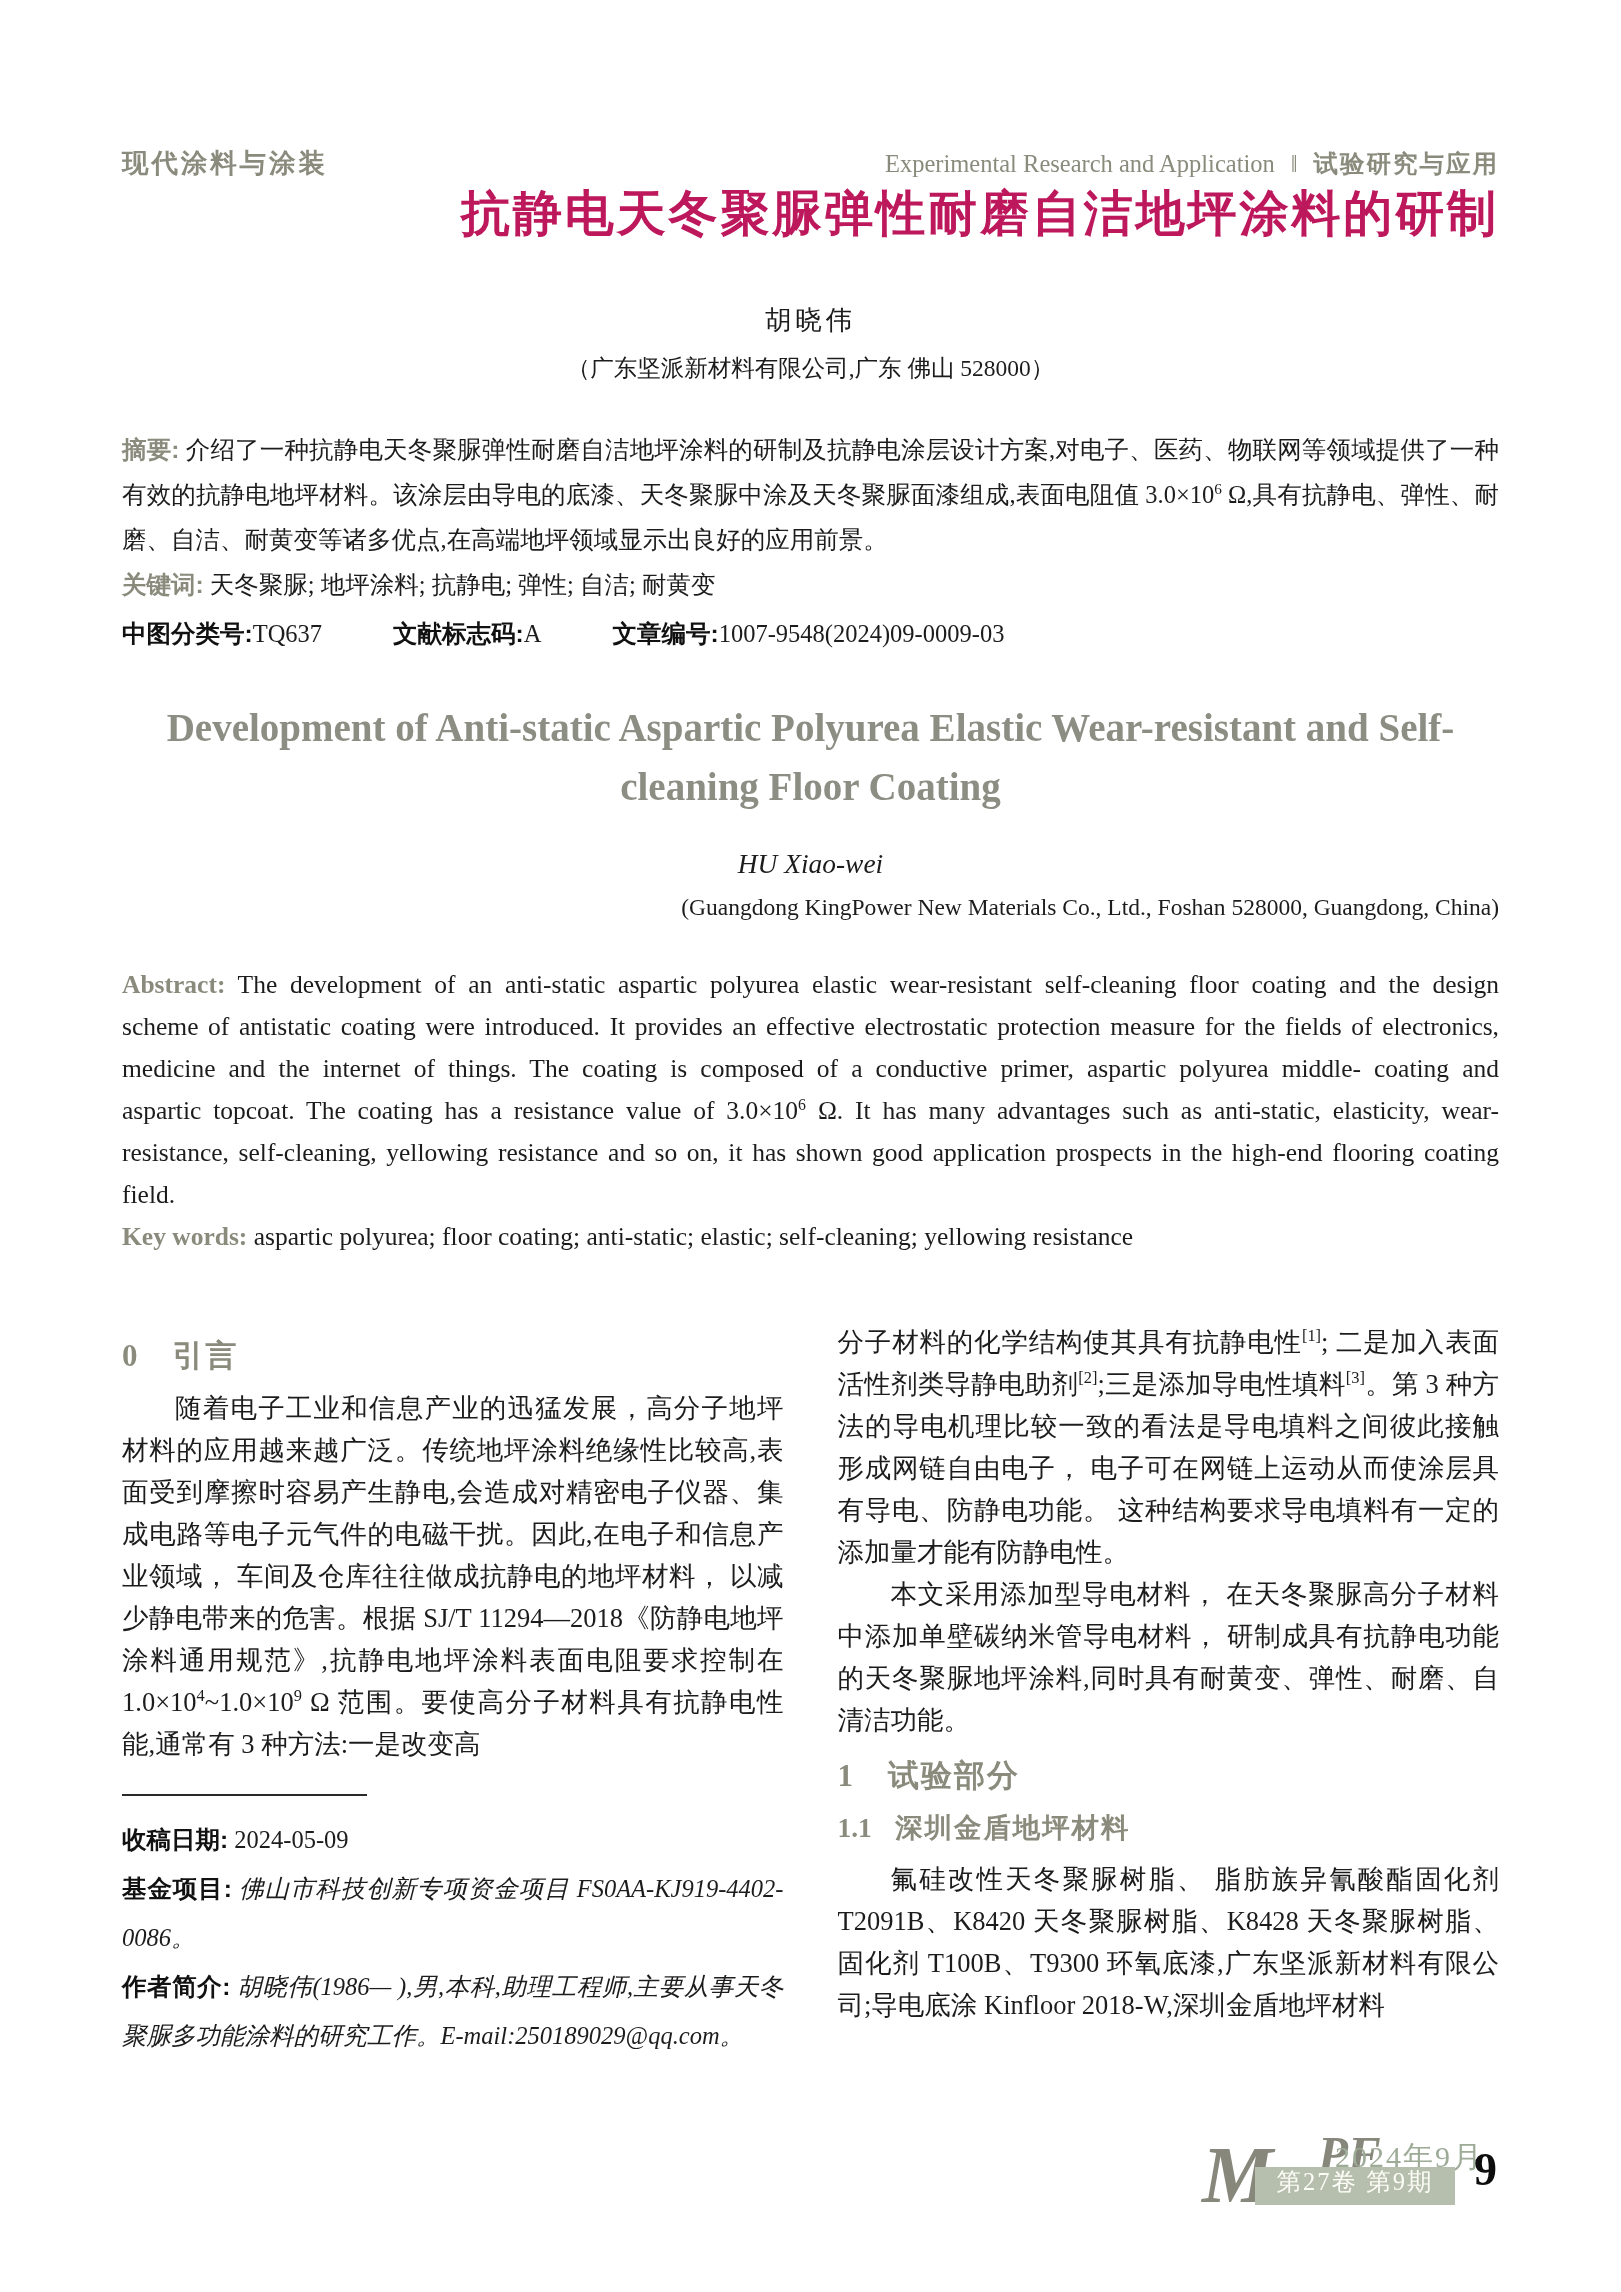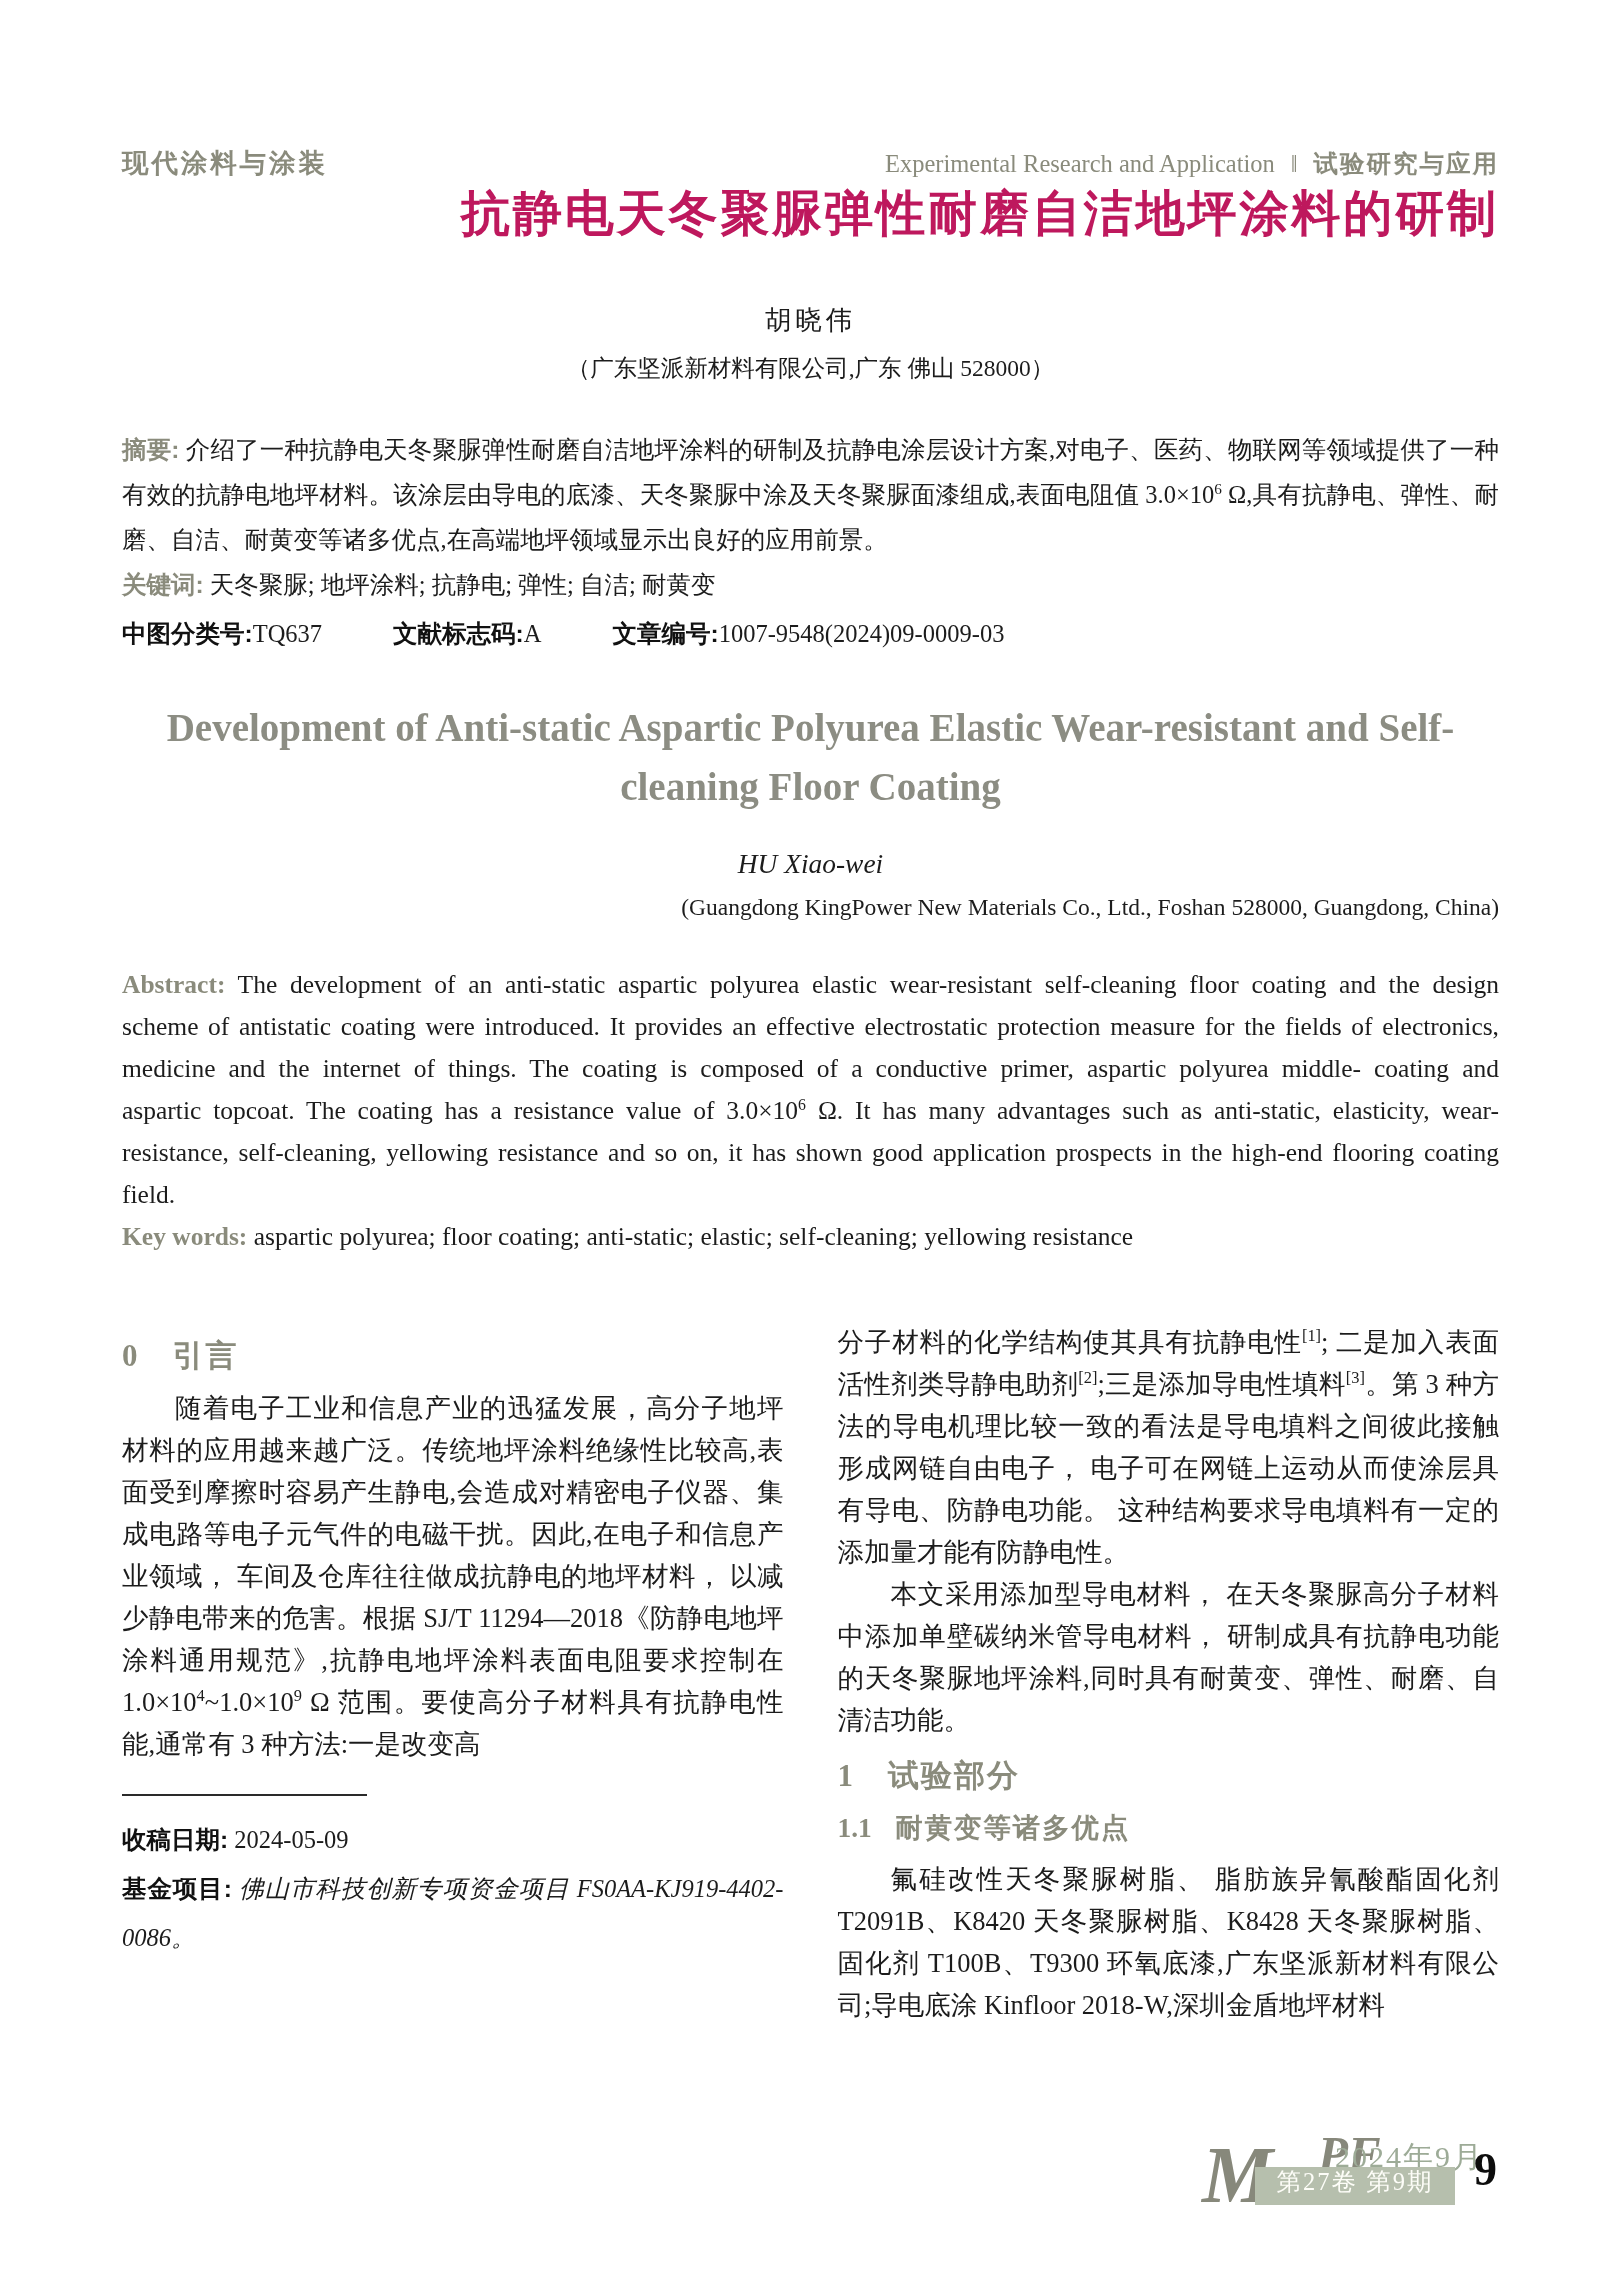"耐黄变等诸多优点" span.t { text: 耐黄变等诸多优点 -> 深圳金盾地坪材料 }
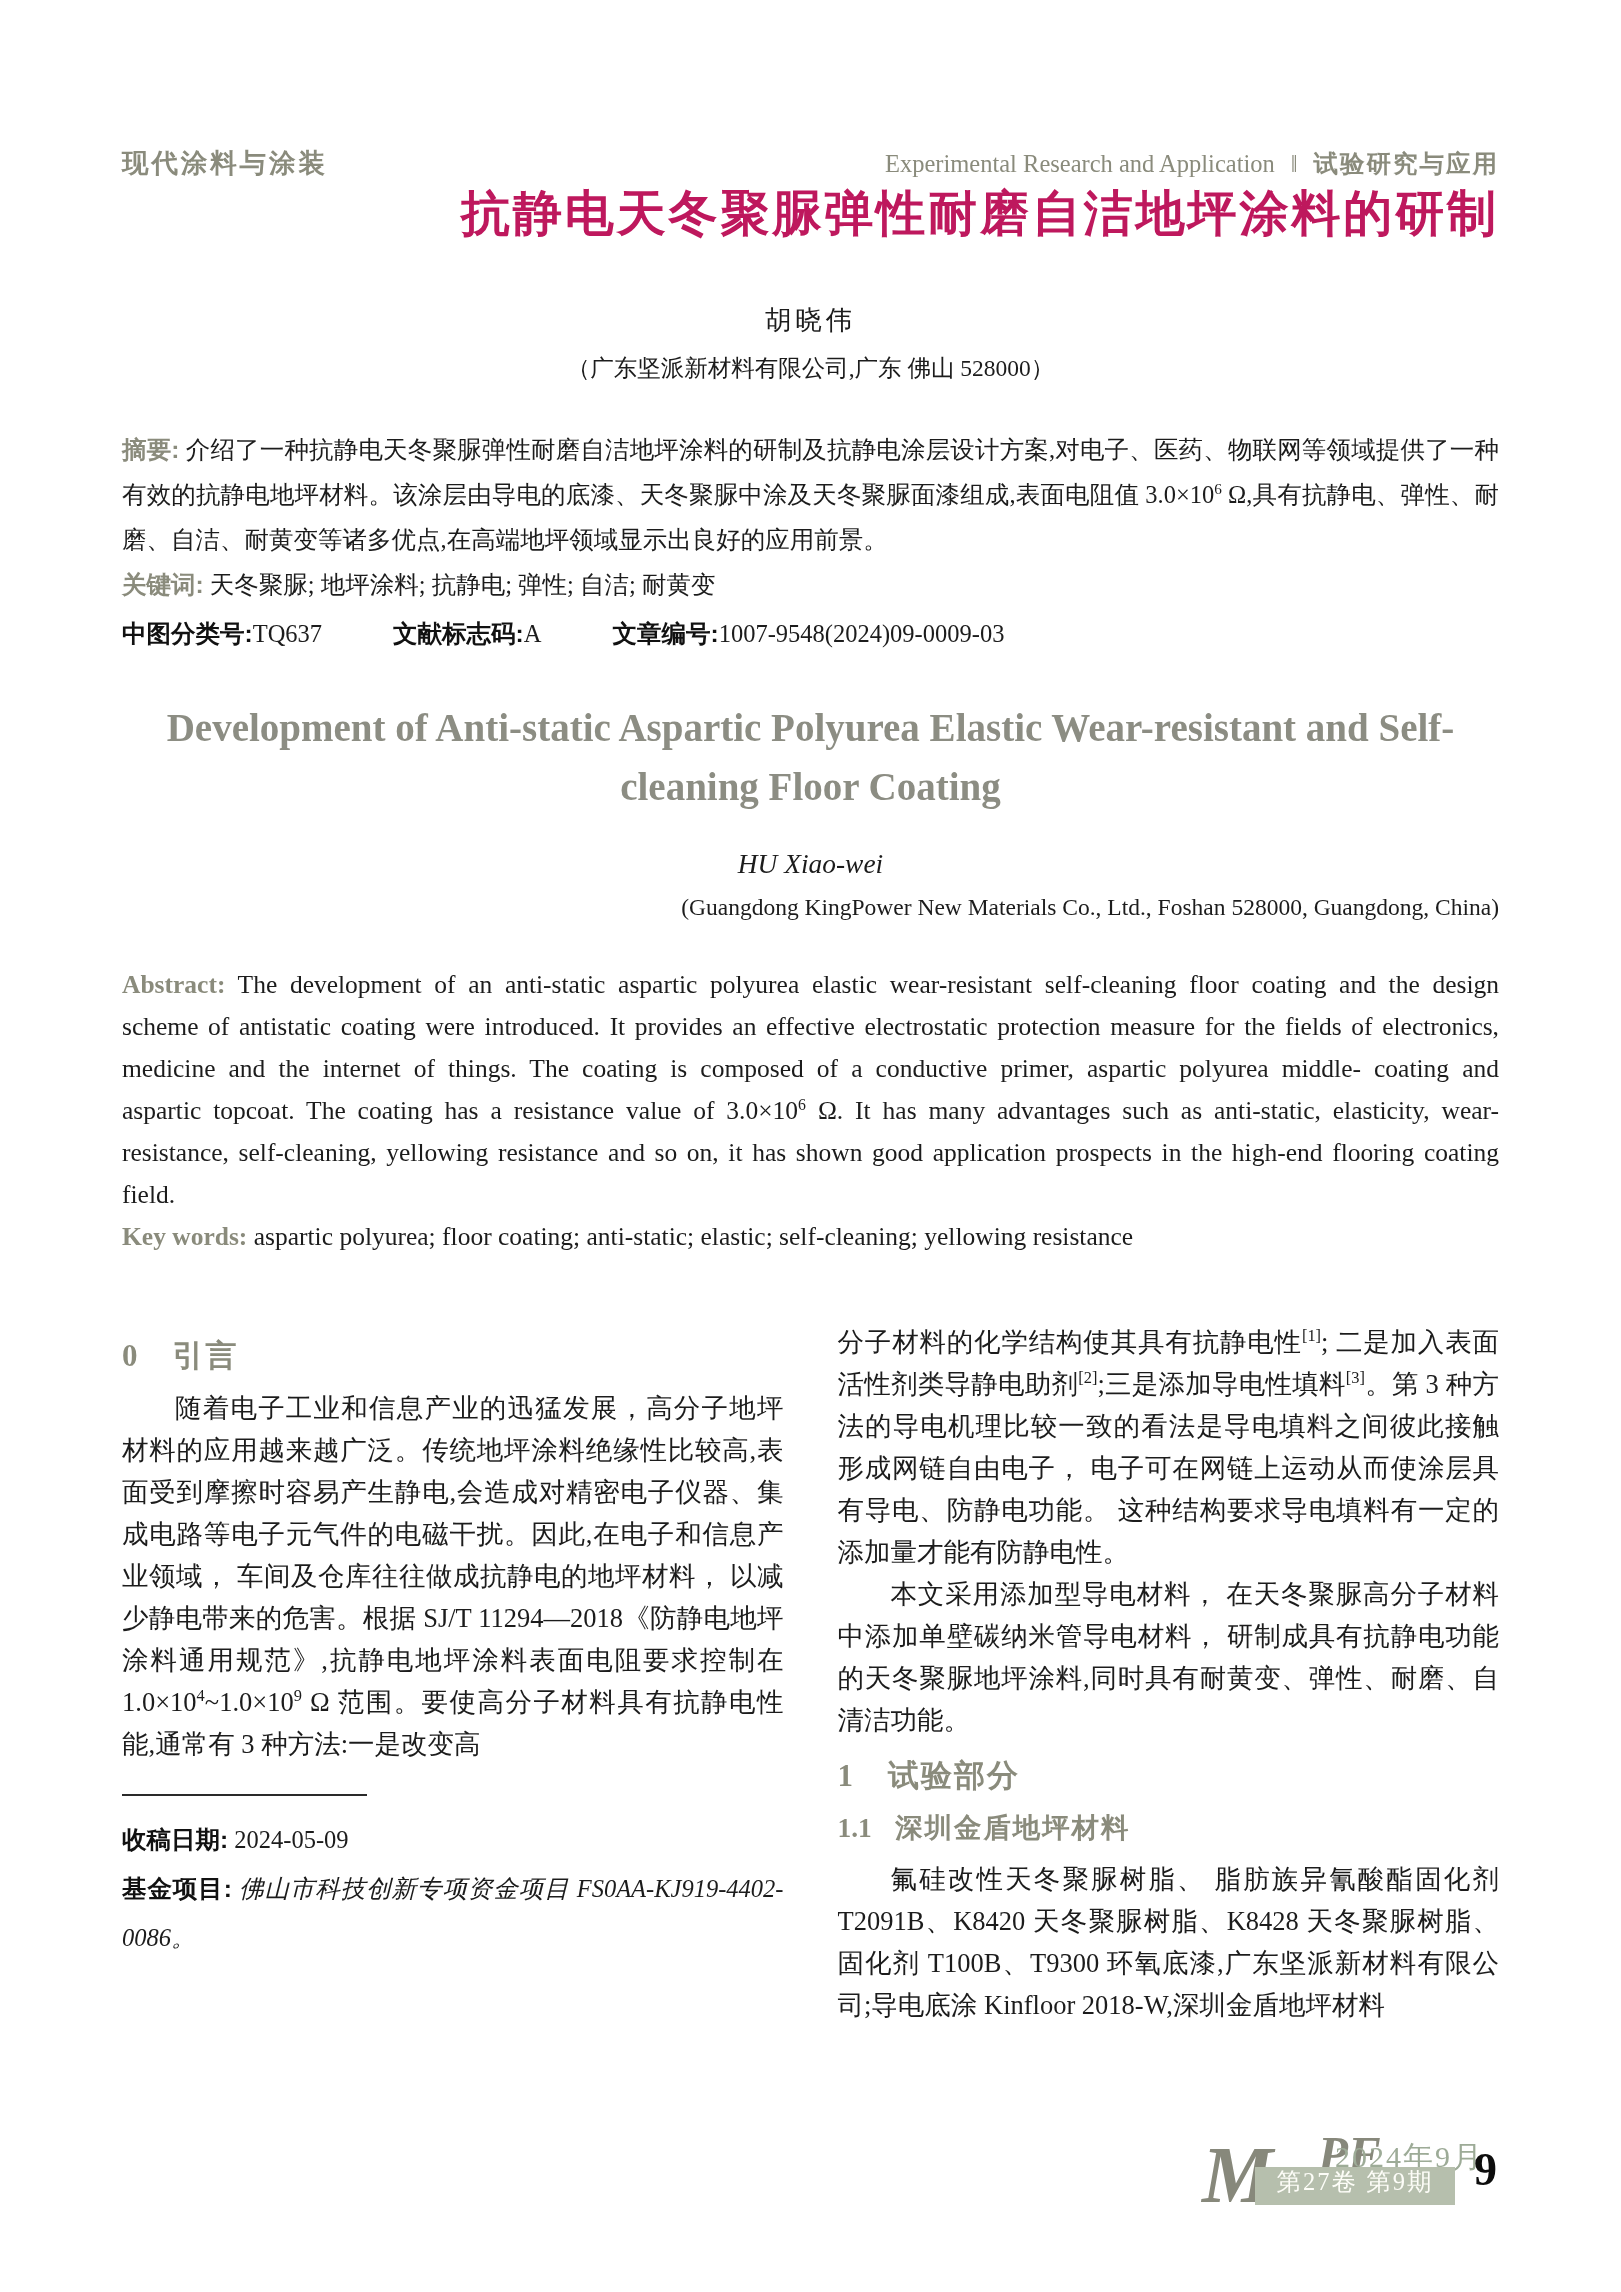"作者简介: 胡晓伟(1986—" div { html: none -> <div> <span>作者简介:</span> <span>胡晓伟(1986— ),男,本科,助理工程师,主要从事天冬聚脲多功能涂料的研究工作。E-mail:250189029@qq.com。</span> </div> }
